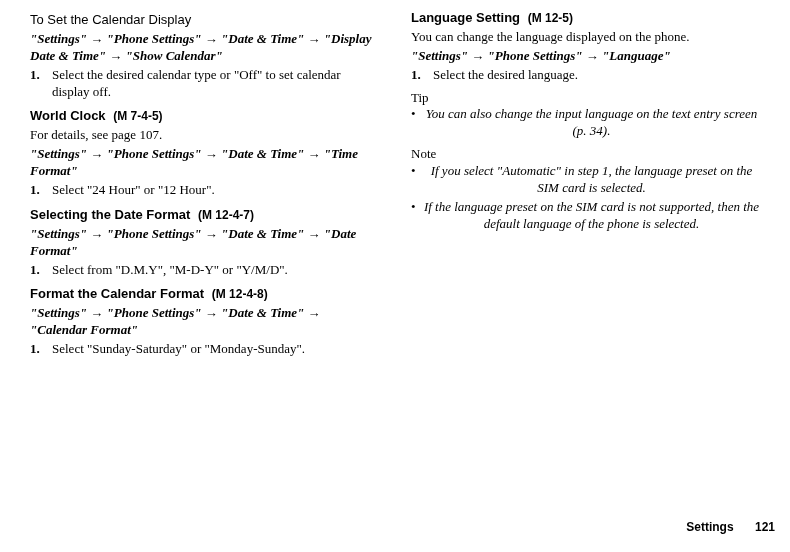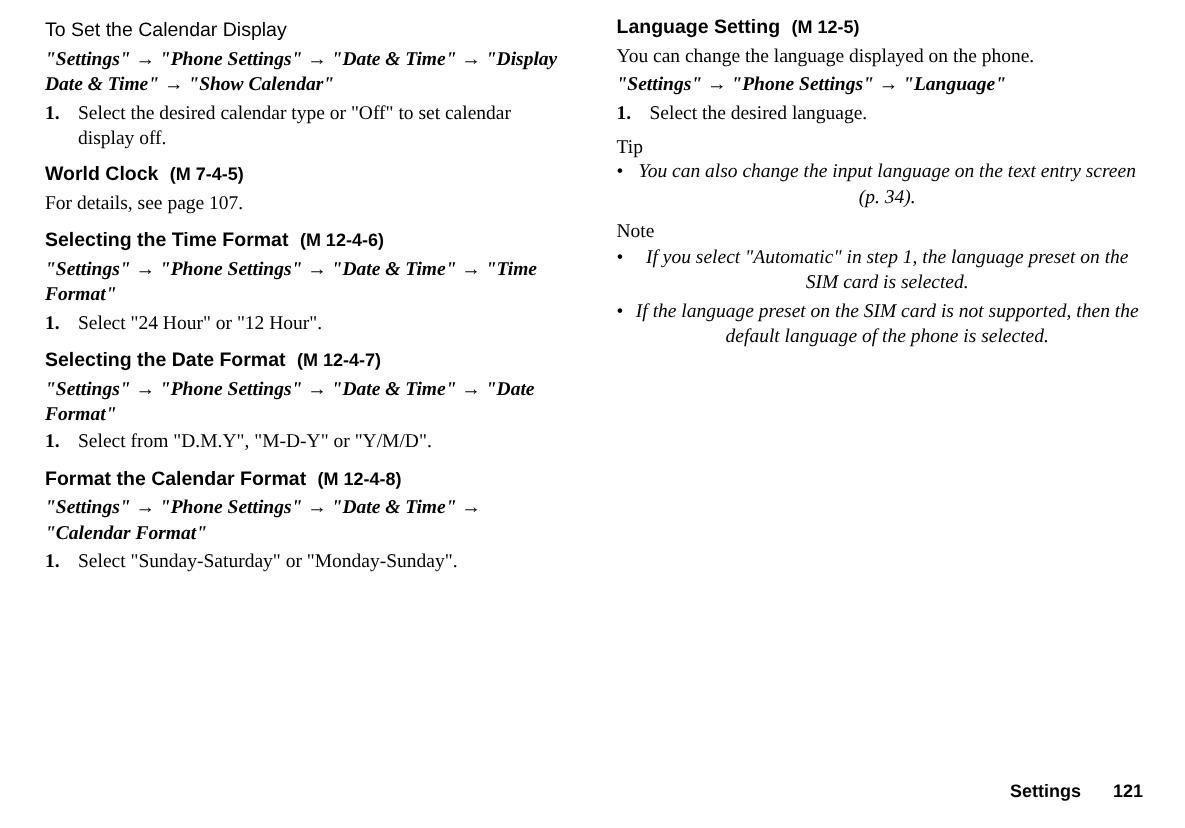"Selecting the Time Format (M" div.heading { html: <div> <span>Selecting the Time Format</span> <span>(M 12-4-6)</span> </div> -> none }
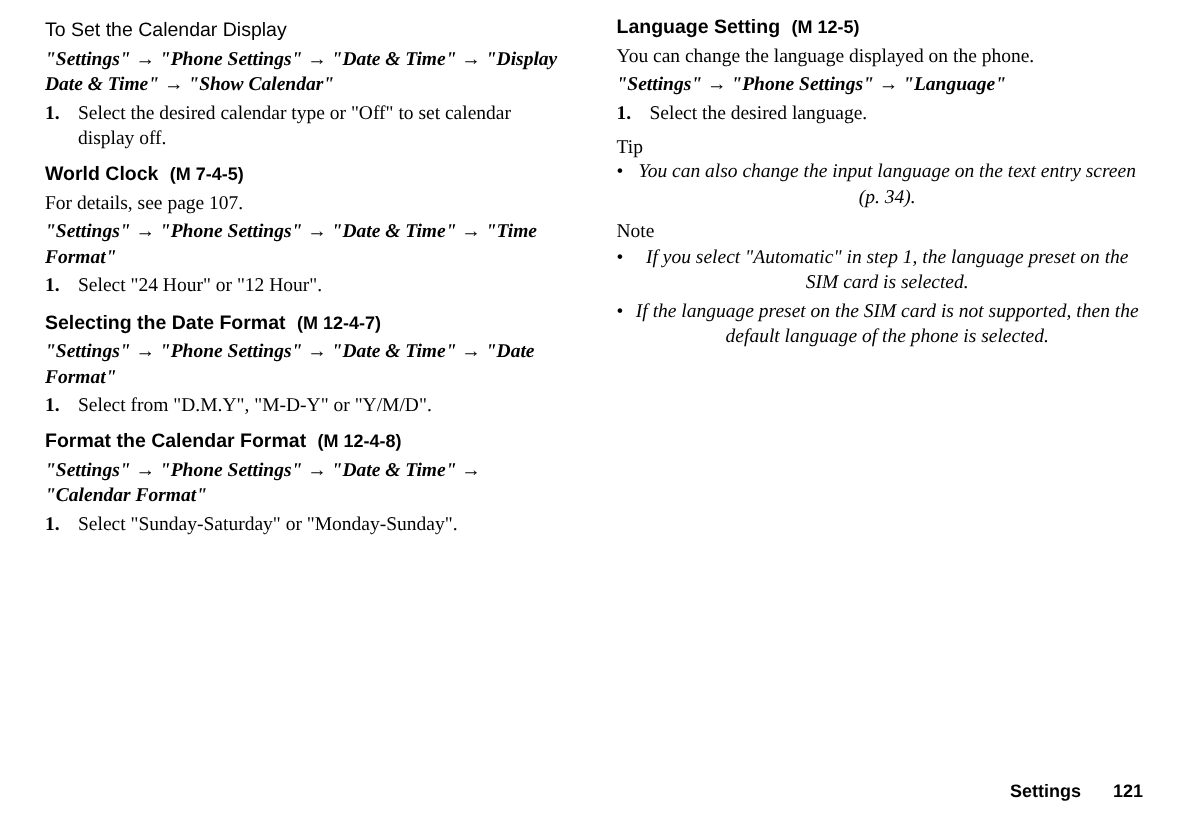"Settings 121" .footer { right: 28px -> 15px }
